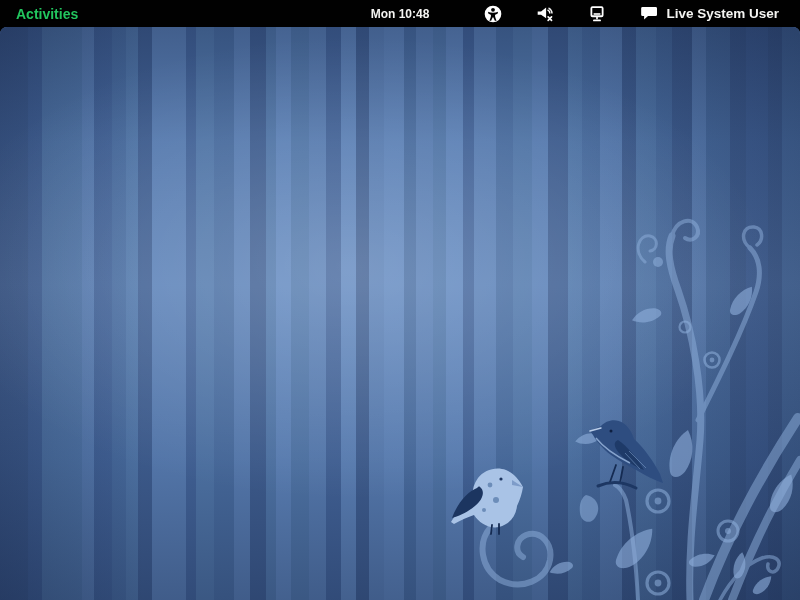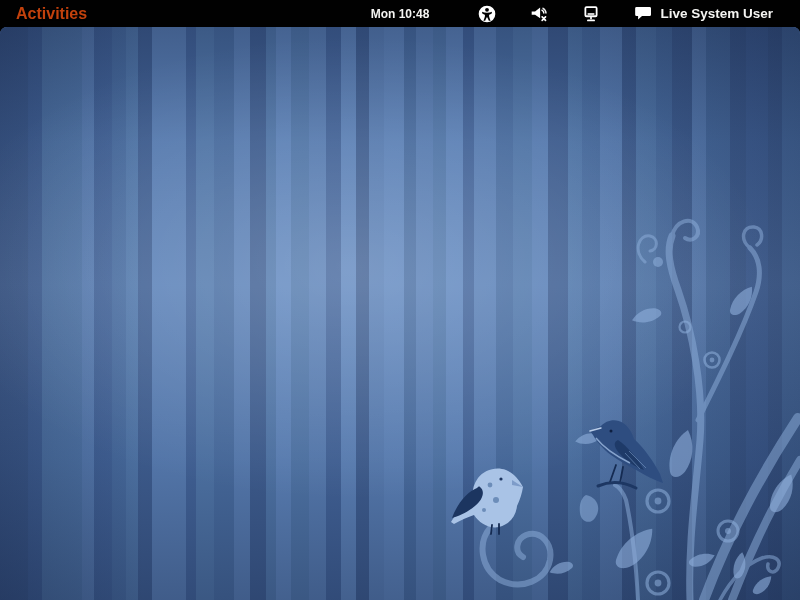"Activities" .activities { color: #c2410c -> #22c55e; font-size: 16px -> 14px }
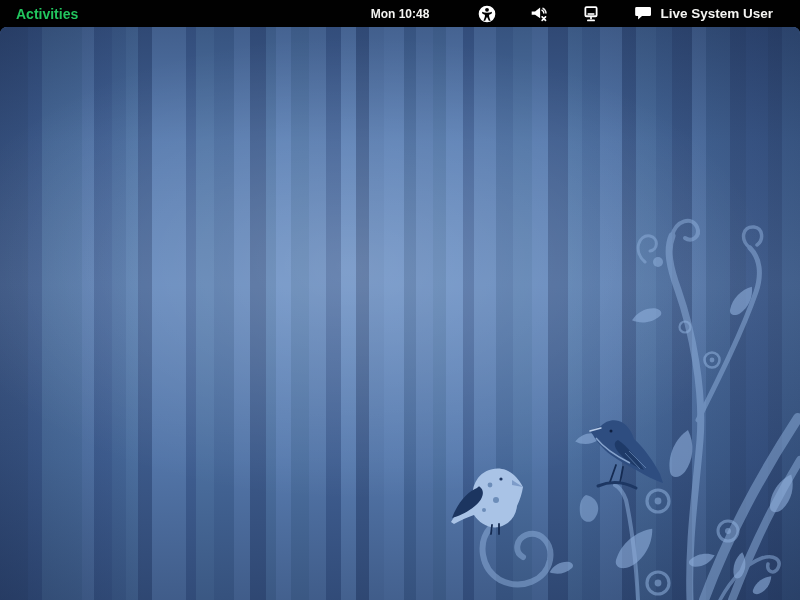"Live System User" .panel-right { padding-right: 27px -> 21px }
